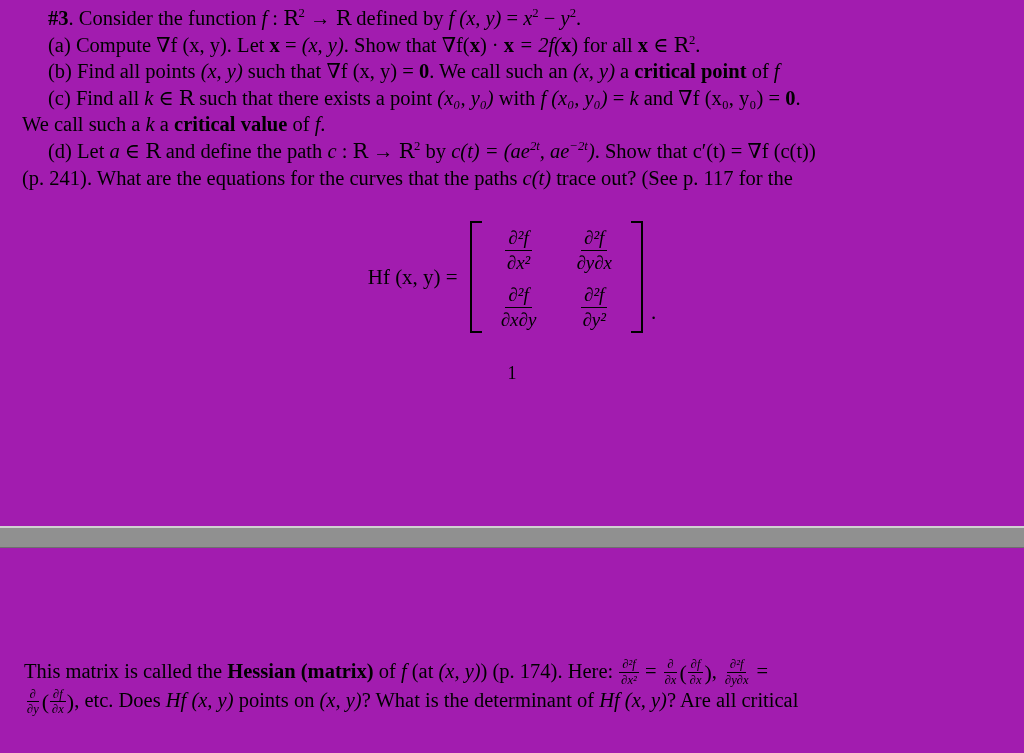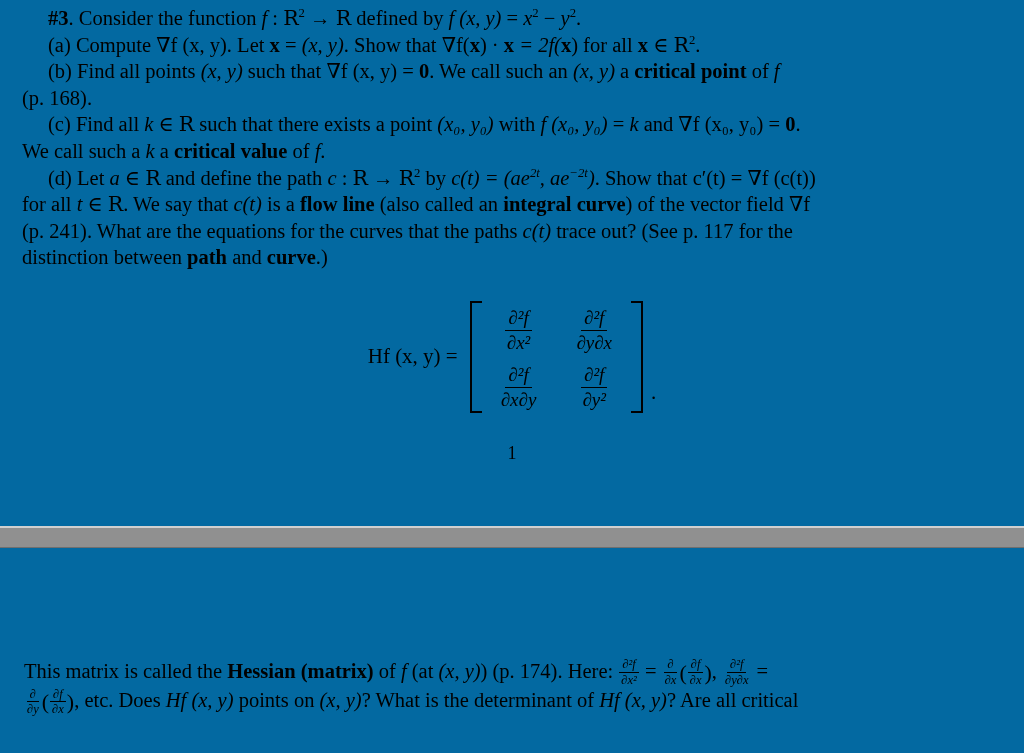"#3. Consider the function f" .page { background: #0369a1 -> #a21caf }
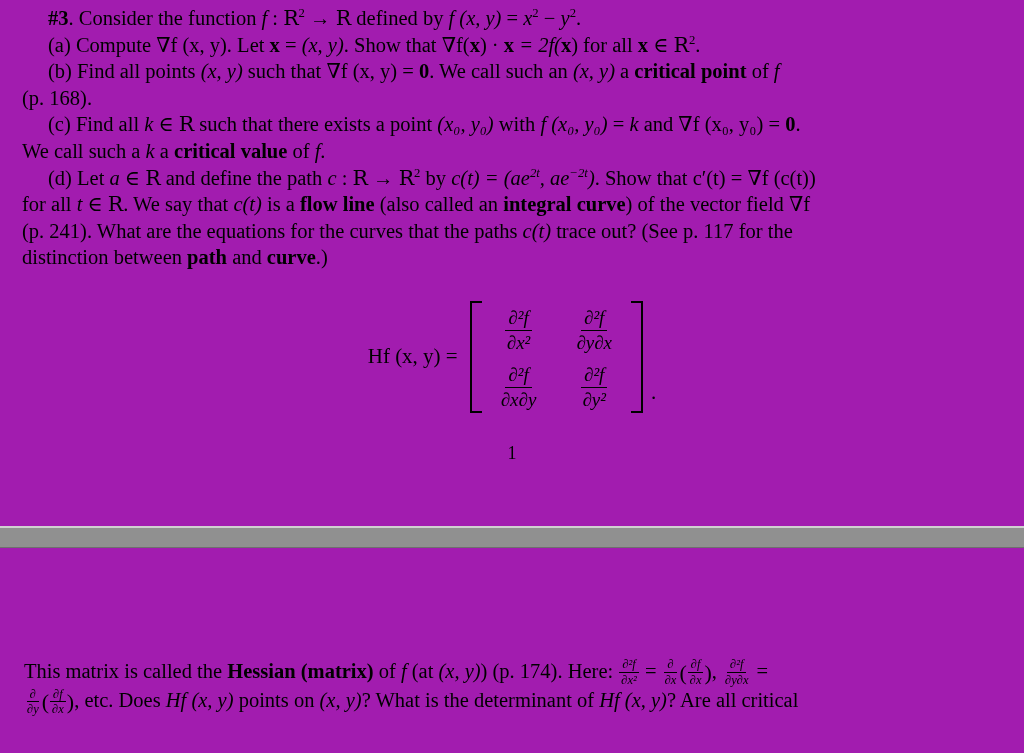"(p. 168)." p.para { html: <p>(p. 168).</p> -> none }
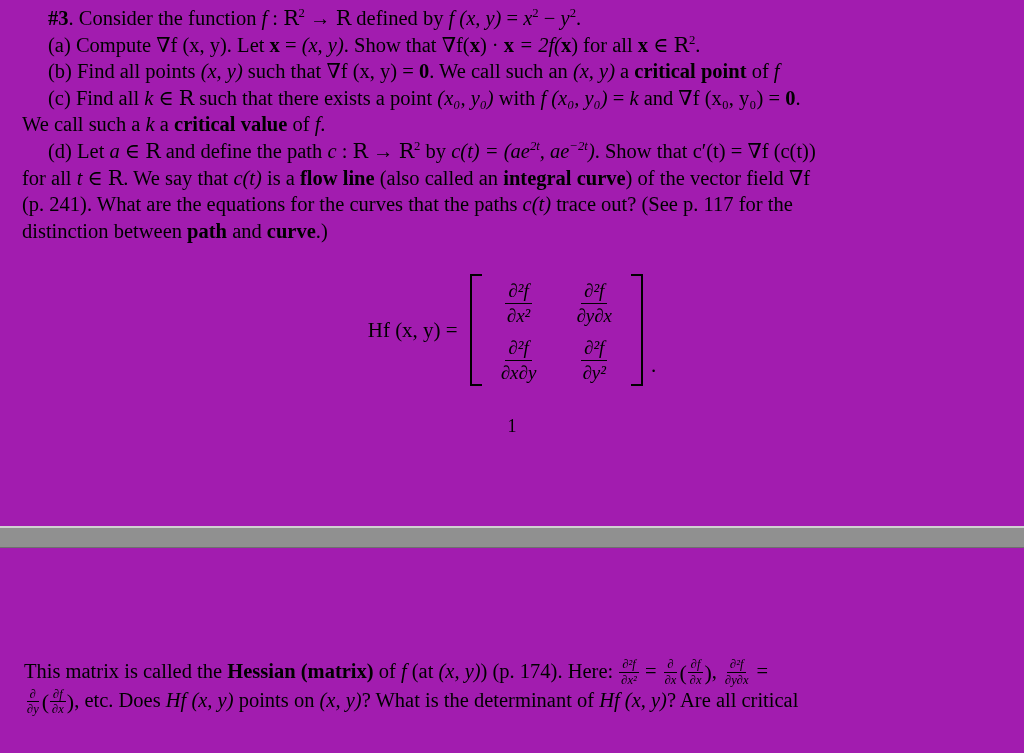"for all t ∈ R." p.para { html: <p><span>for all </span><span>t</span><span> ∈ </span><span>R</span><span>. We say that </span><span>c(t)</span><span> is a </span><b>flow line</b><span> (also called an </span><b>integral curve</b><span>) of the vector field </span><span>∇f</span></p> -> none }
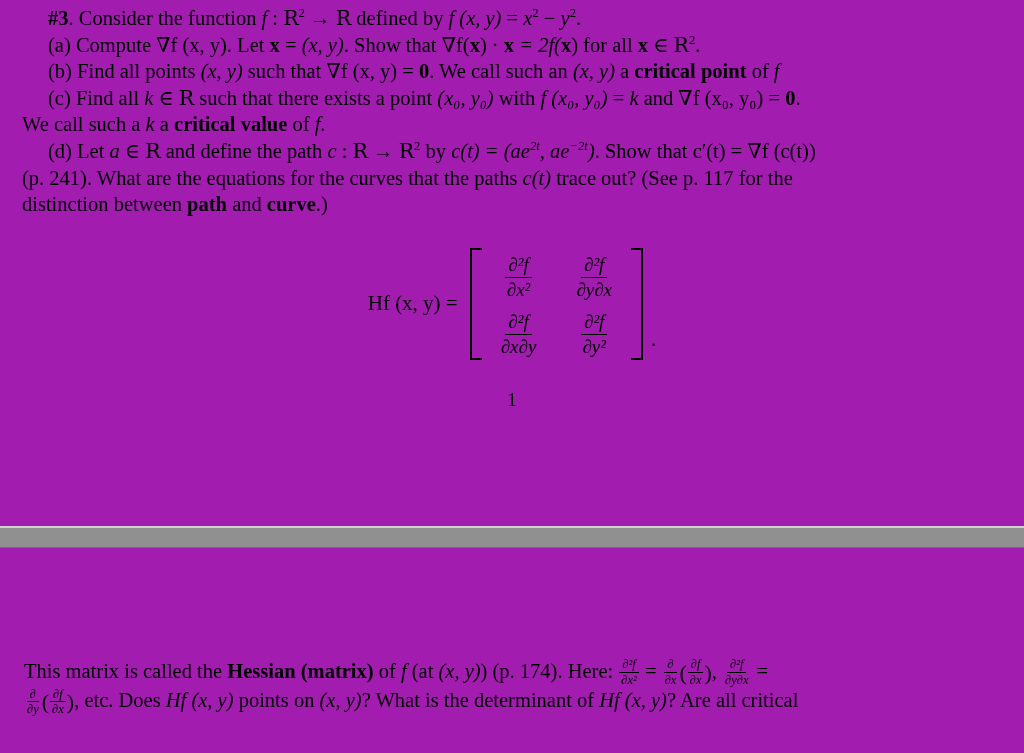"distinction between path and curve.)" p.para { html: <p><span>distinction between </span><b>path</b><span> and </span><b>curve</b><span>.)</span></p> -> none }
